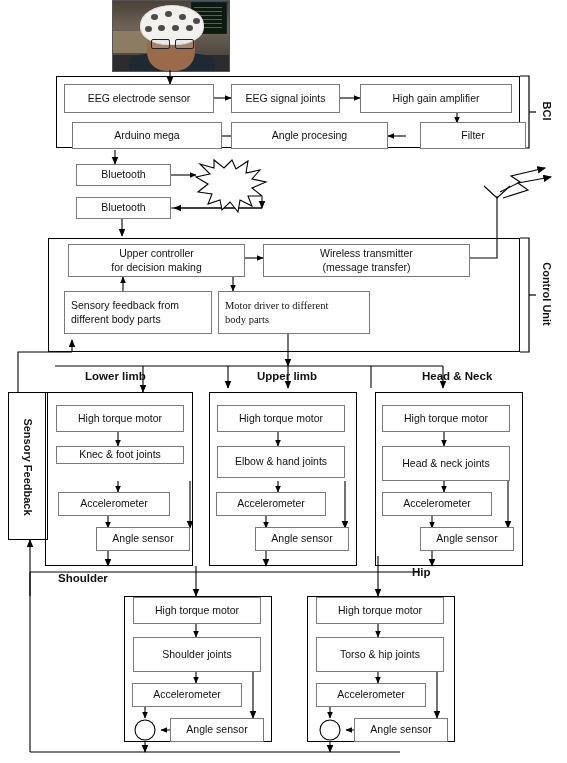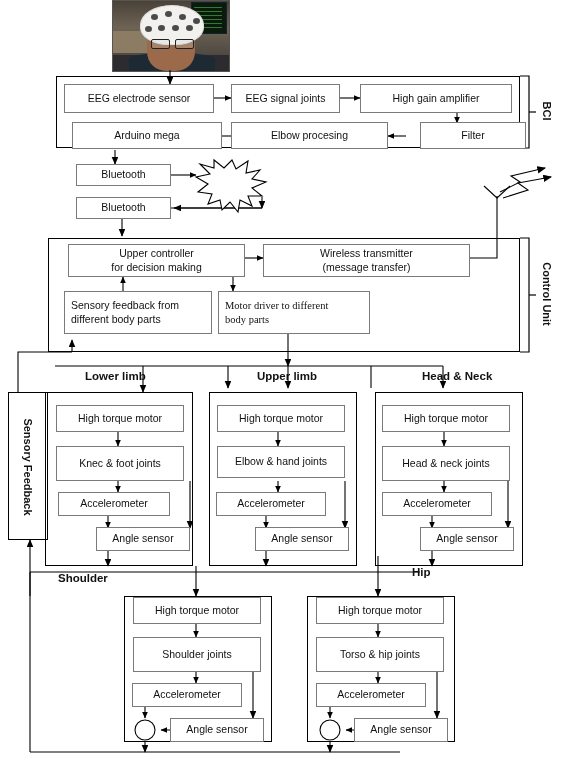"Elbow procesing" div.box { text: Elbow -> Angle }
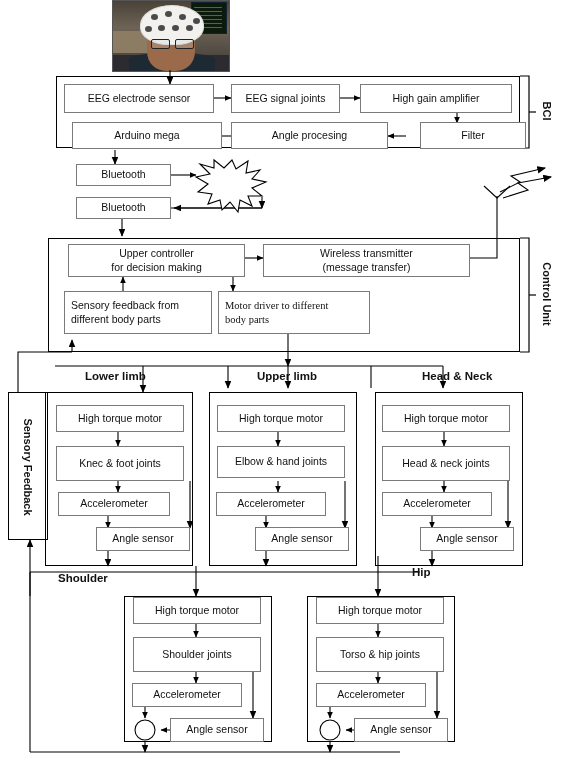"Knec & foot joints" div.box { height: 35px -> 18px }
